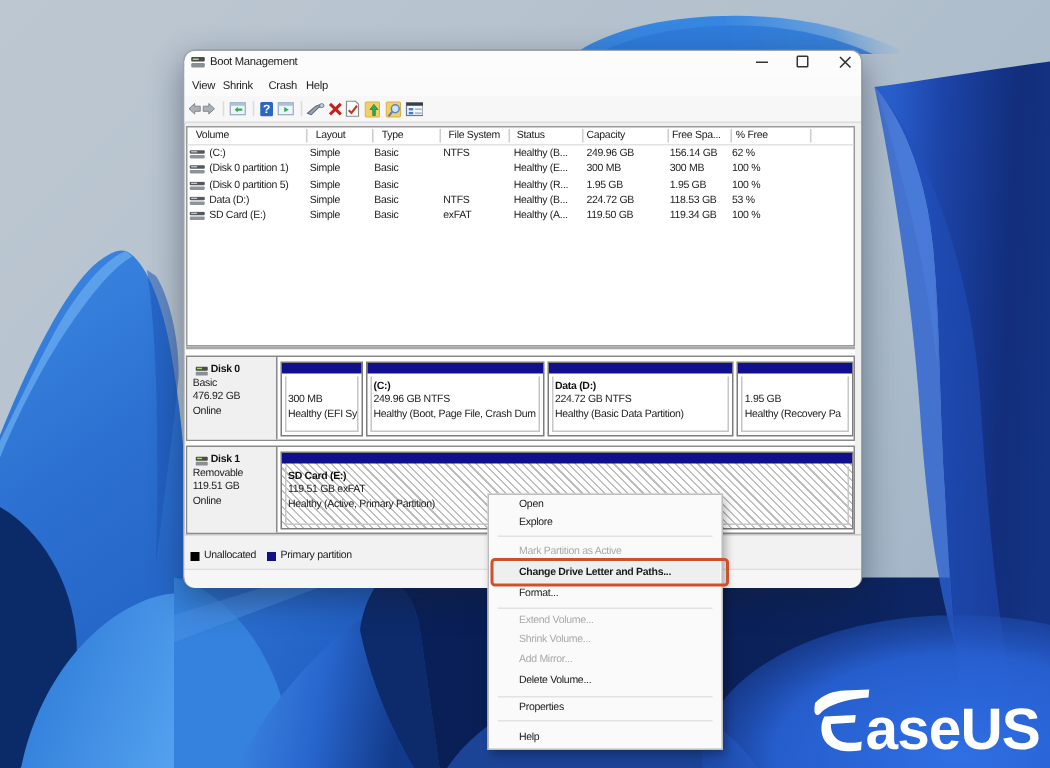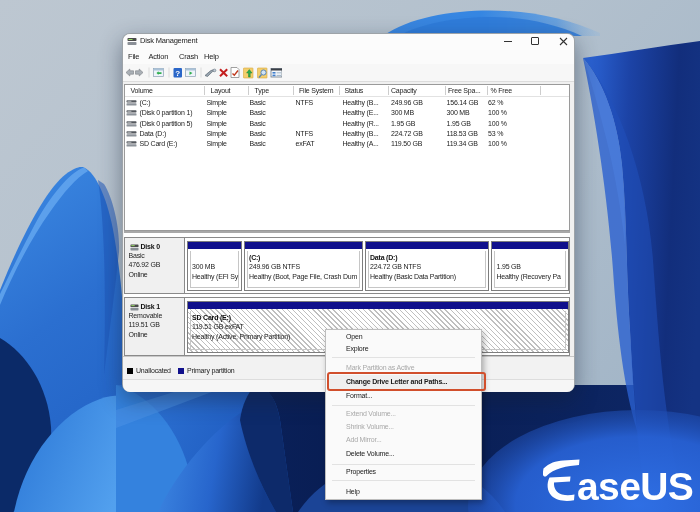"Disk Management" div.t { text: Disk -> Boot }
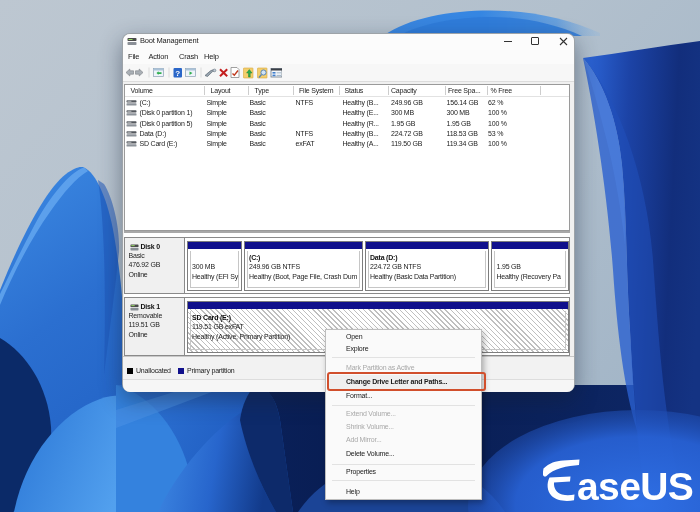"File" div.t { text: File -> View }
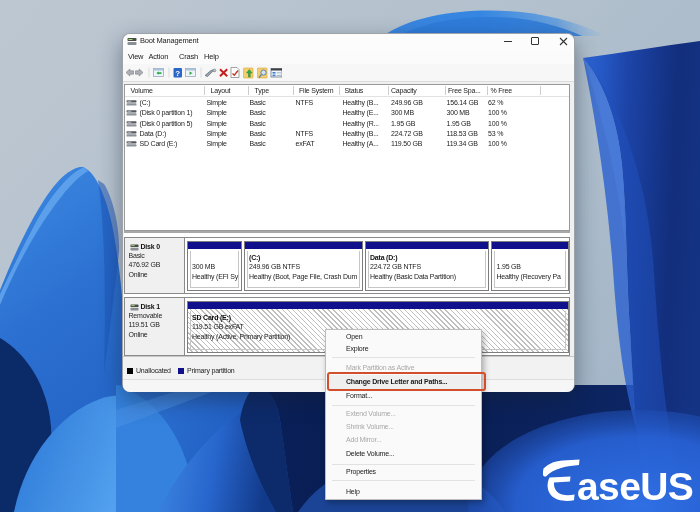"Action" div.t { text: Action -> Shrink }
